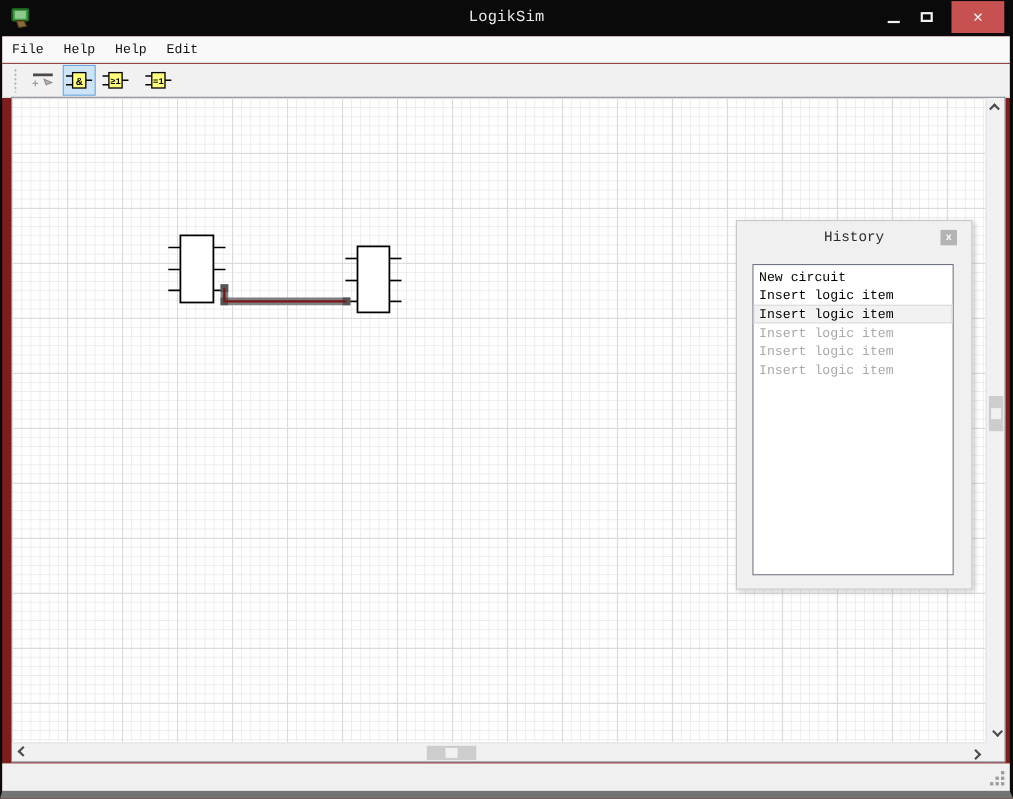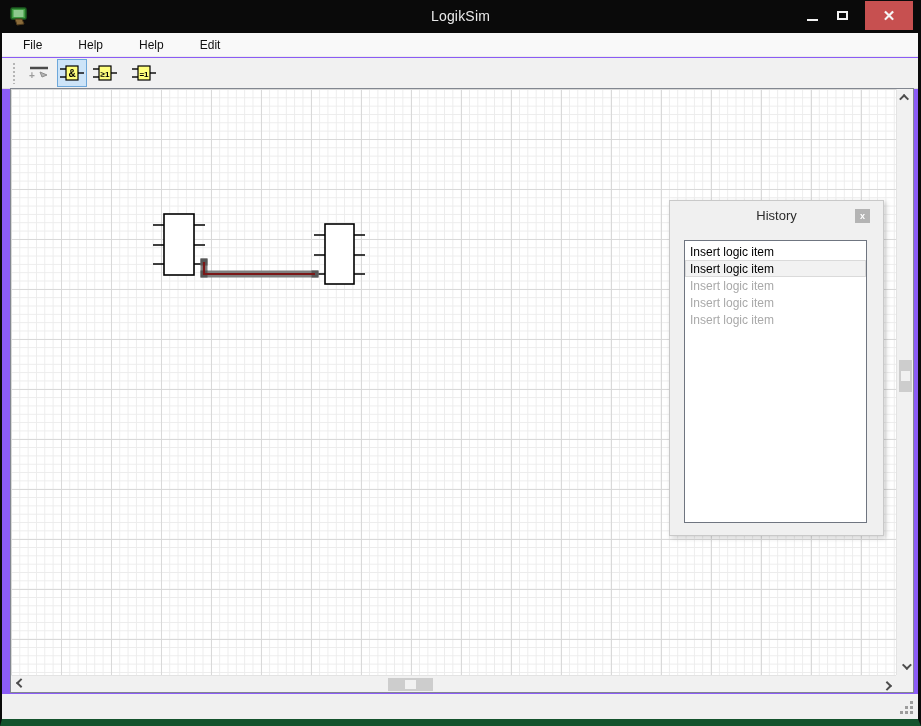"LogikSim" .window { background: #8b5cf6 -> #7f1d1d; border-bottom: 7px solid #14532d -> 7px solid #737373; font-family: none -> Liberation Mono, monospace }
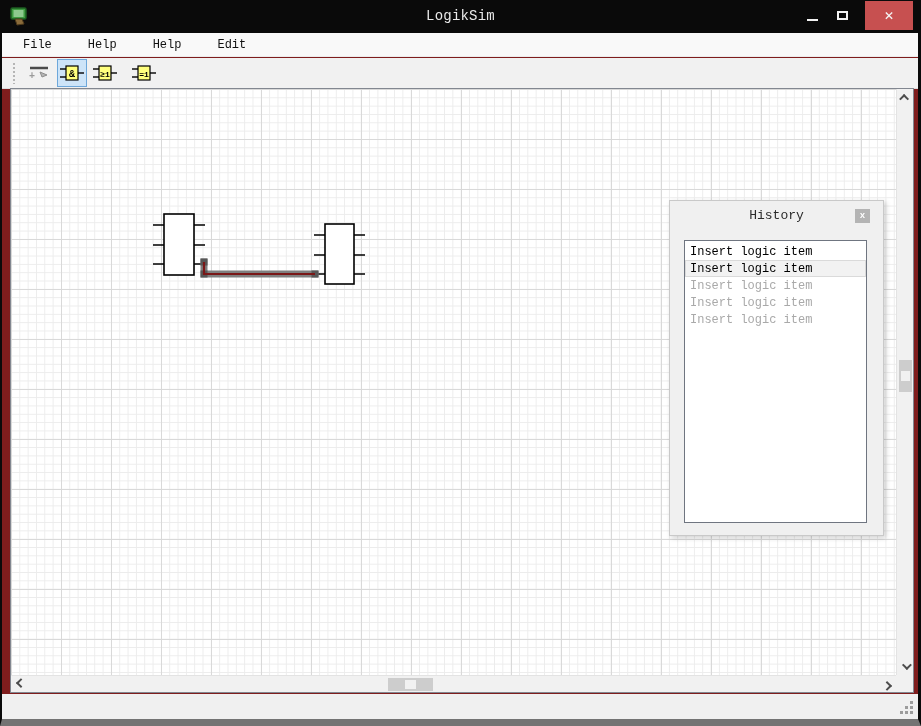"File" .menubar { gap: 18px -> none; padding-left: 12px -> none }
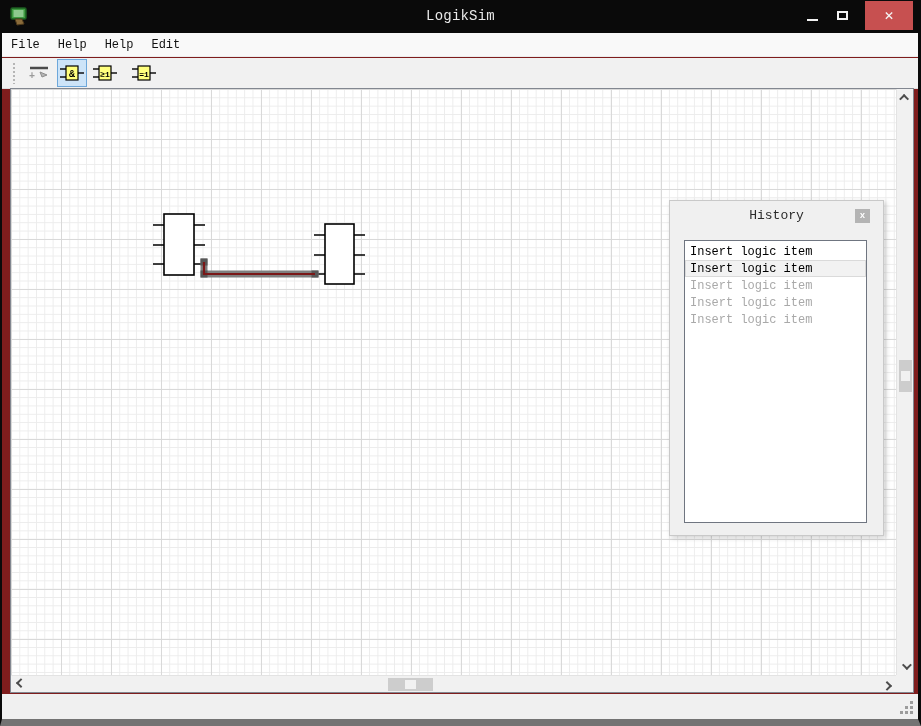"New circuit" div.hp-item { html: none -> <div>New circuit</div> }
